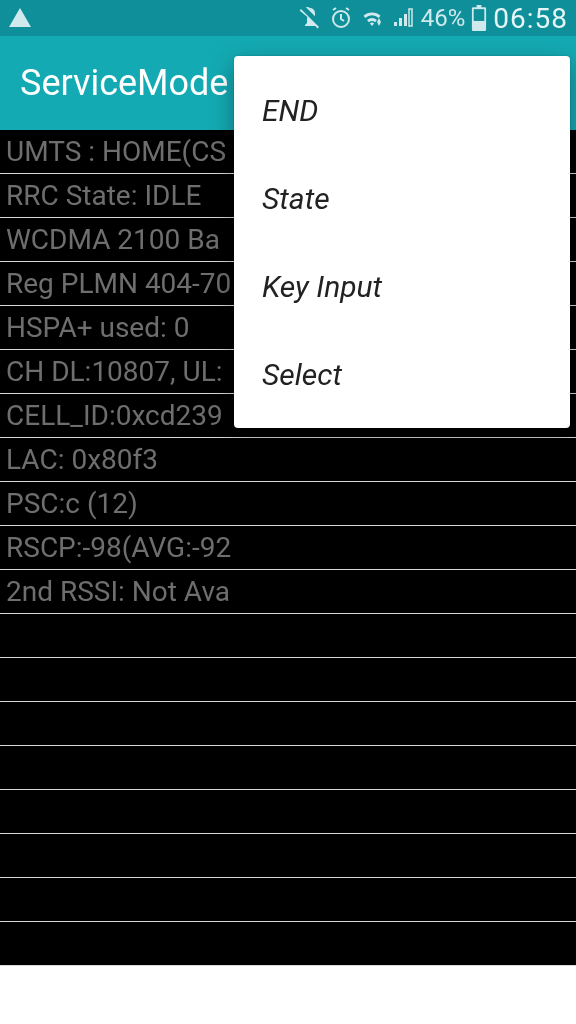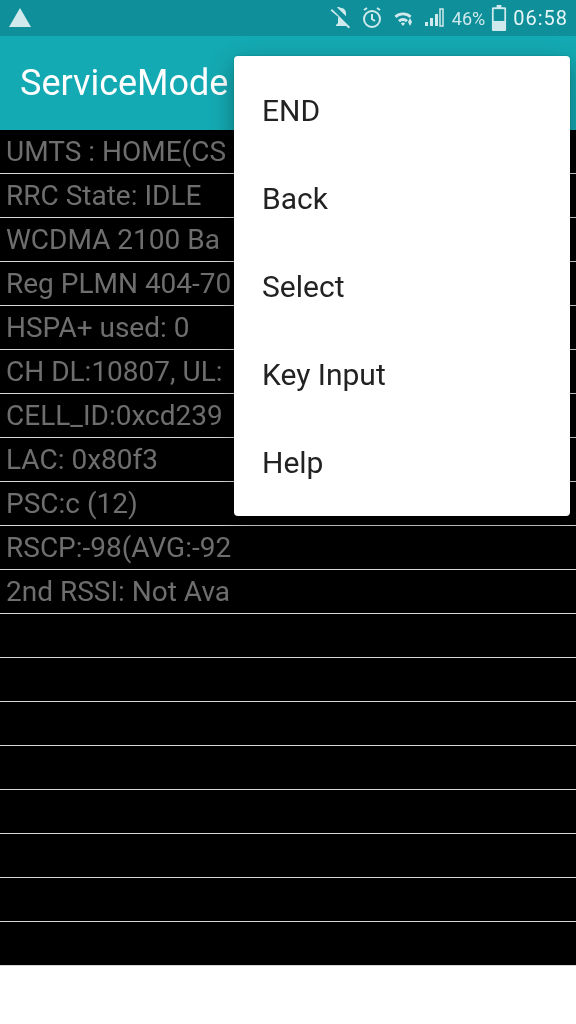"46%" .statusbar .pct { font-size: 18px -> 24px }
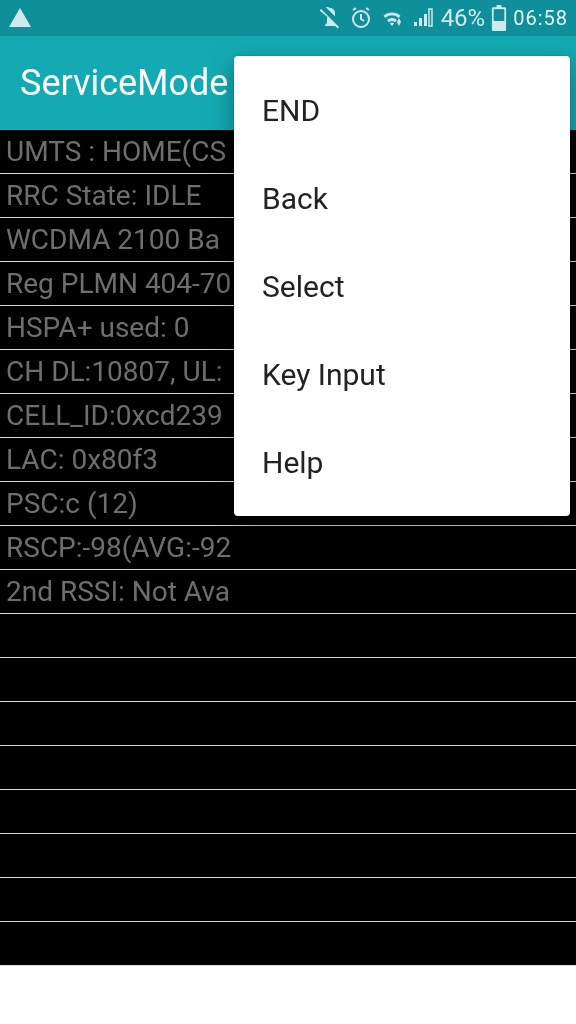"06:58" .statusbar .clock { font-size: 20px -> 28px }
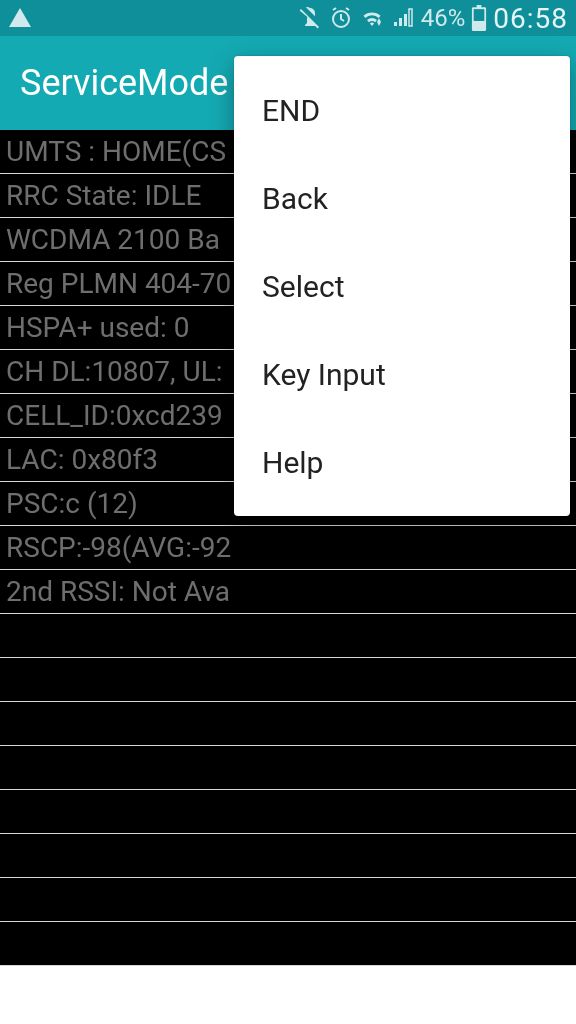"END" .menu-item { font-style: none -> italic }
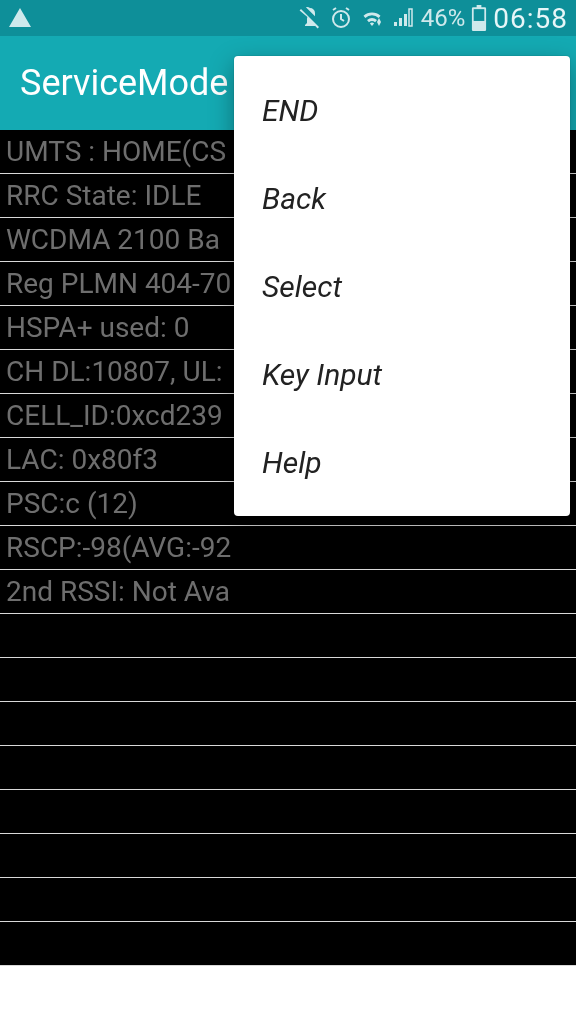"Back" div.menu-item { text: Back -> State }
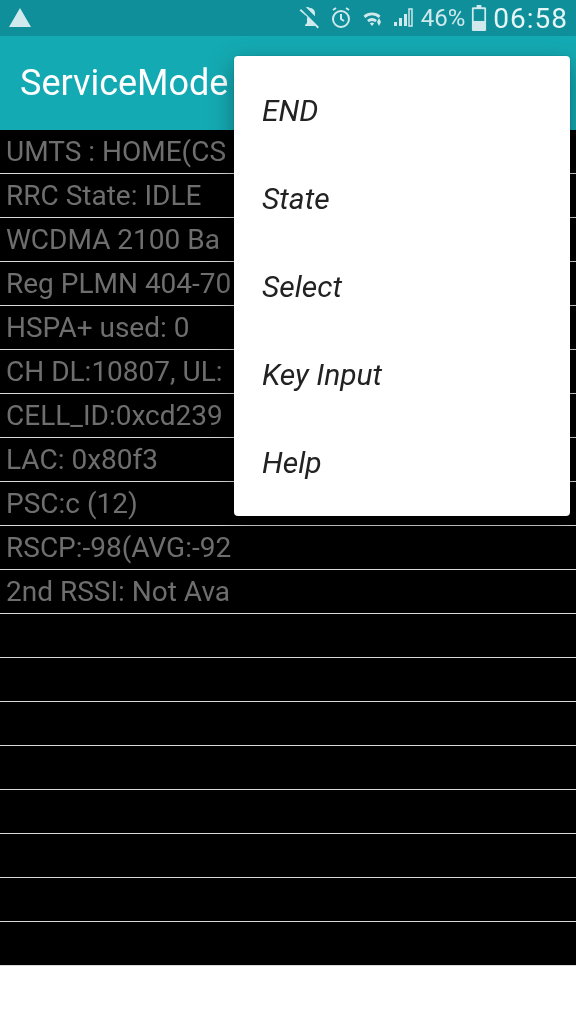"Select" div.menu-item { order: before "Key Input" -> after "Key Input" }
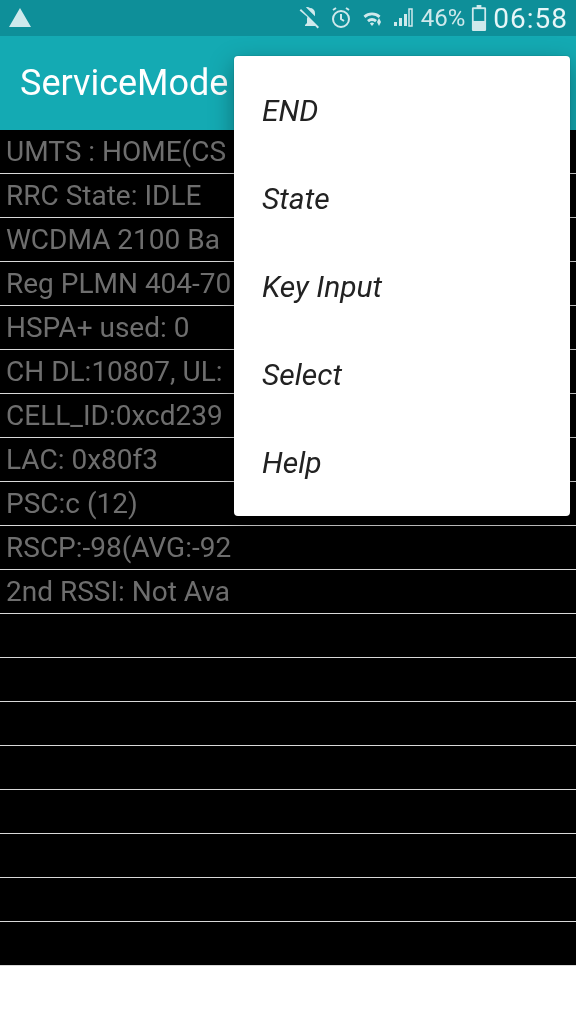"Help" div.menu-item { html: <div>Help</div> -> none }
